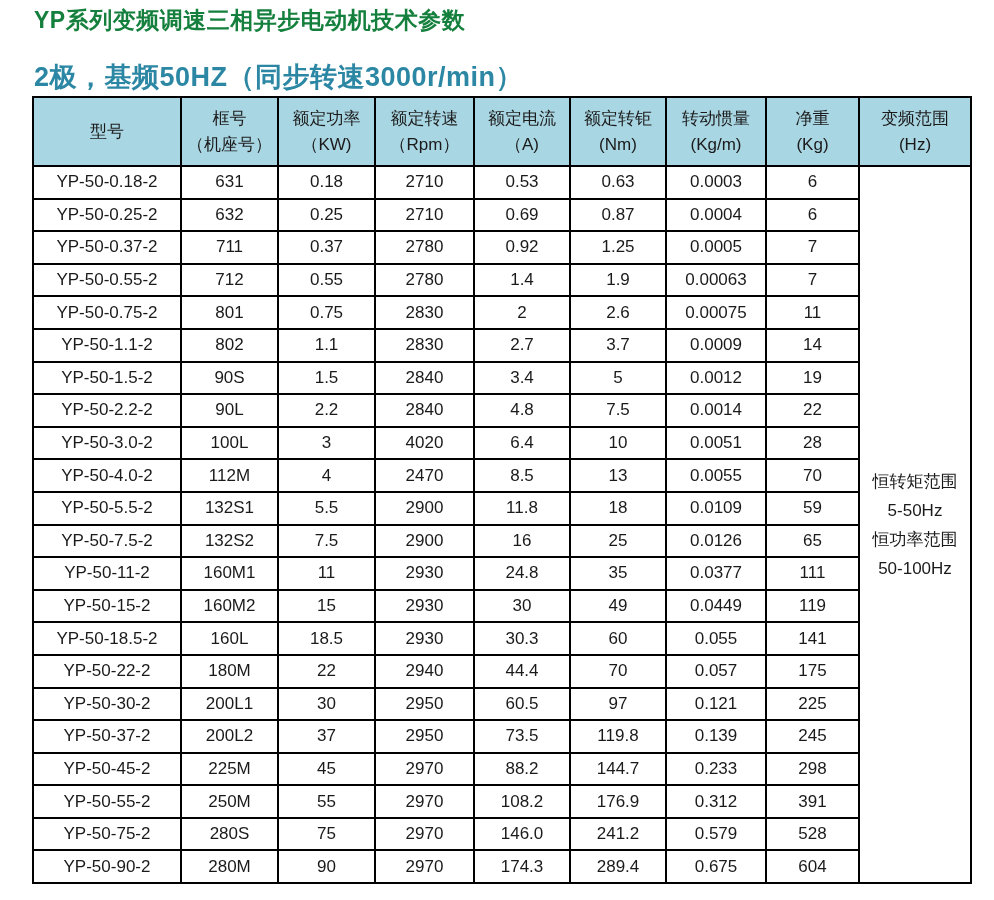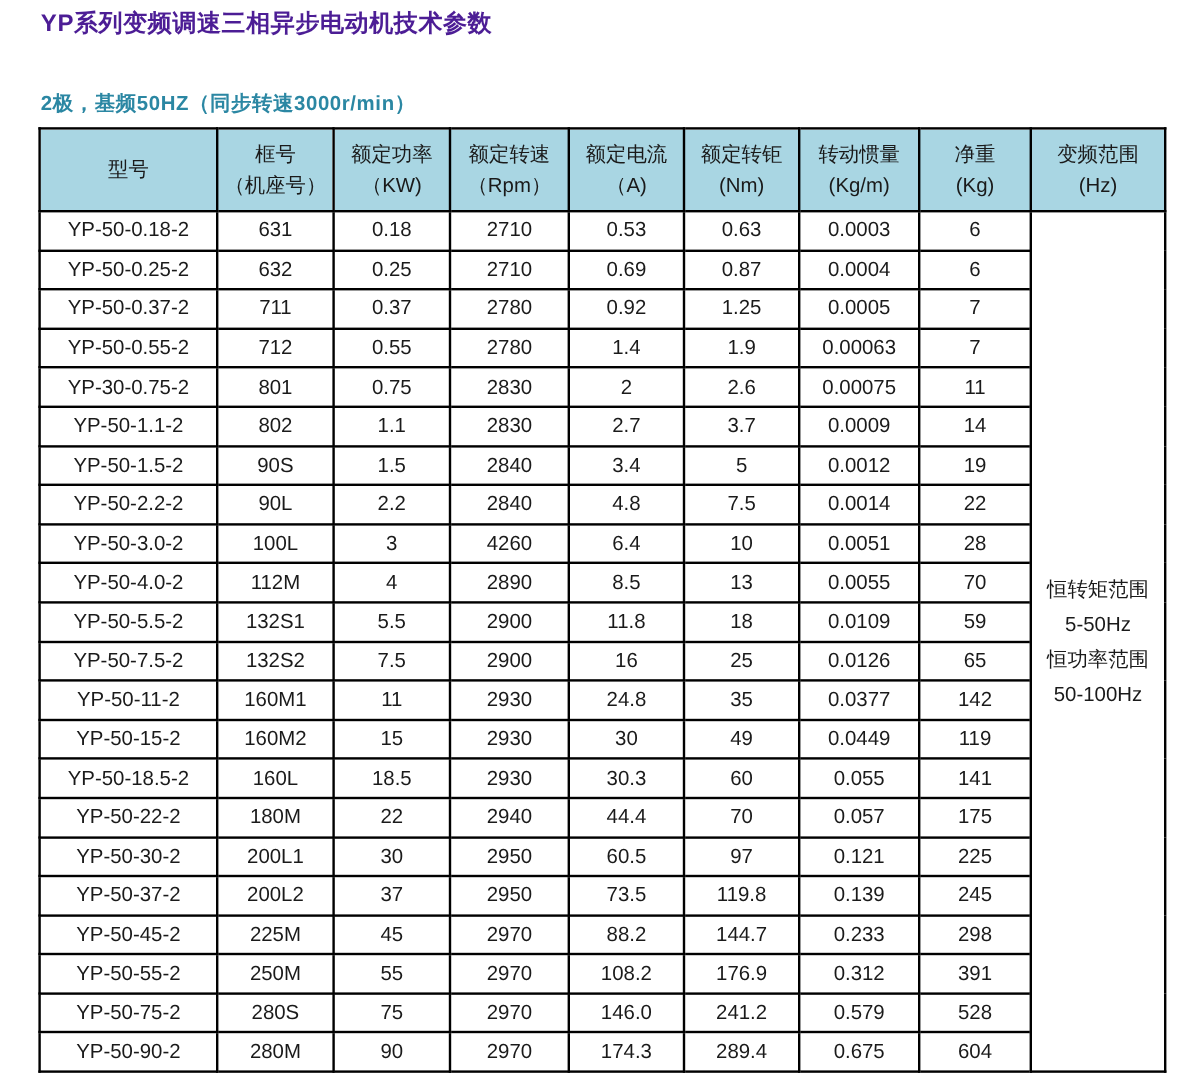"YP系列变频调速三相异步电动机技术参数" .page-title { color: #4c1d95 -> #15803d; font-size: 20px -> 23px }
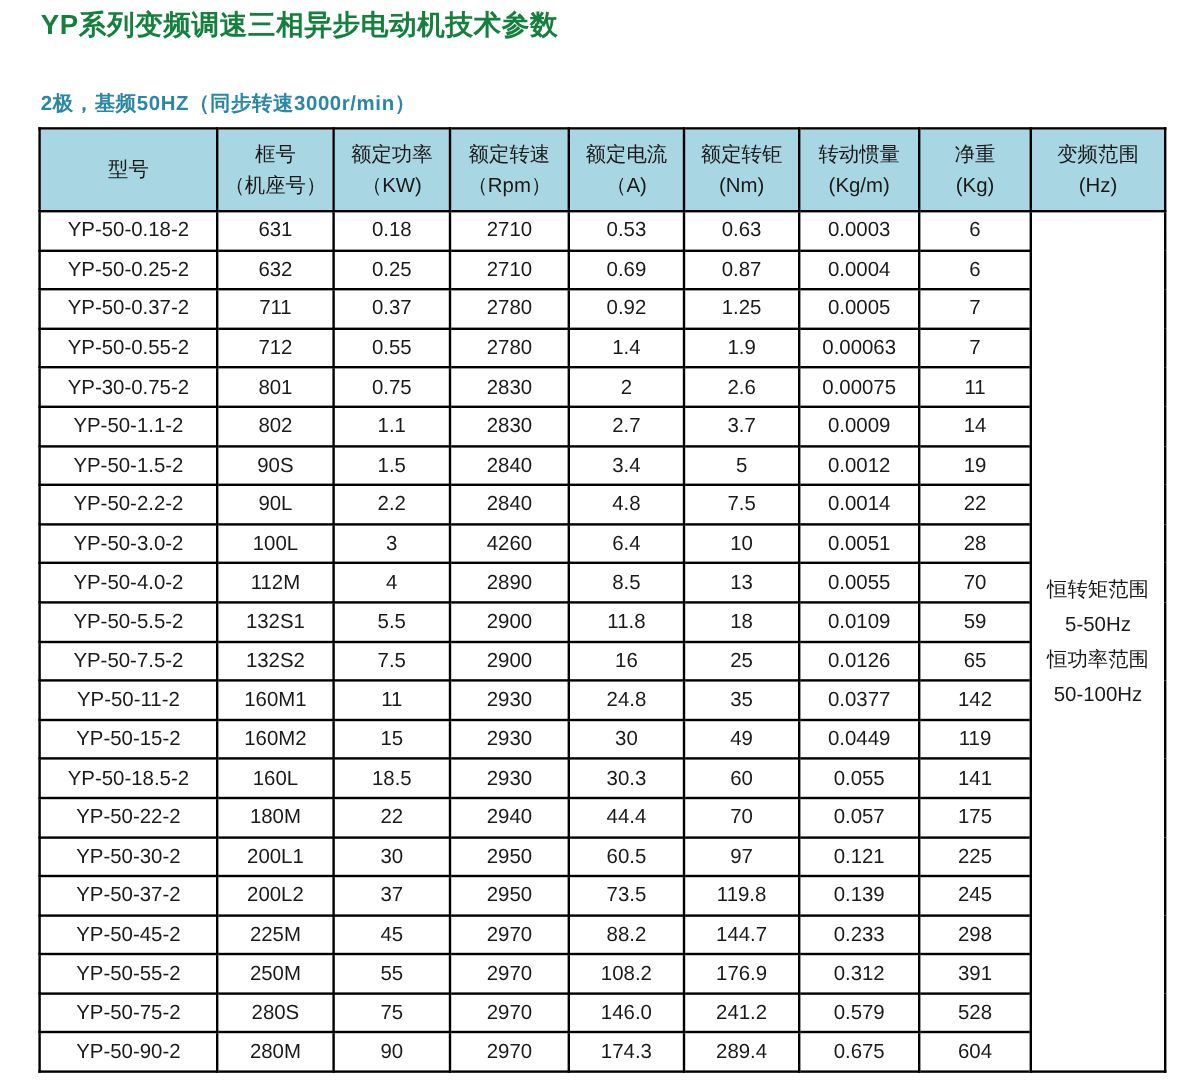"2极，基频50HZ（同步转速3000r/min）" .section-subtitle { font-size: 17px -> 27px; margin: 40px 0 6px 2px -> 30px 0 6px 2px }
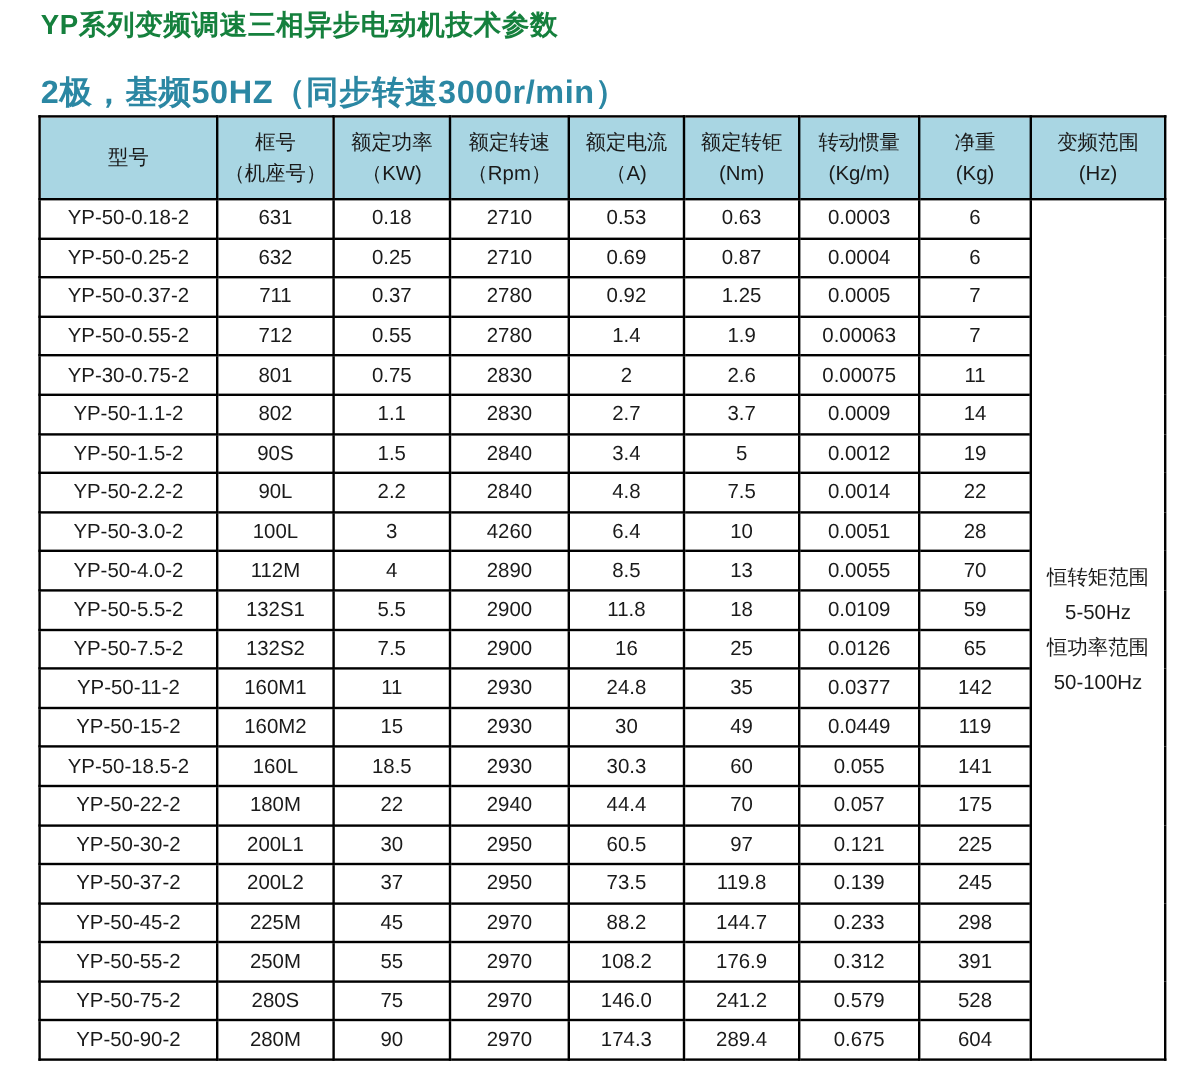"YP-30-0.75-2" td { text: YP-30-0.75-2 -> YP-50-0.75-2 }
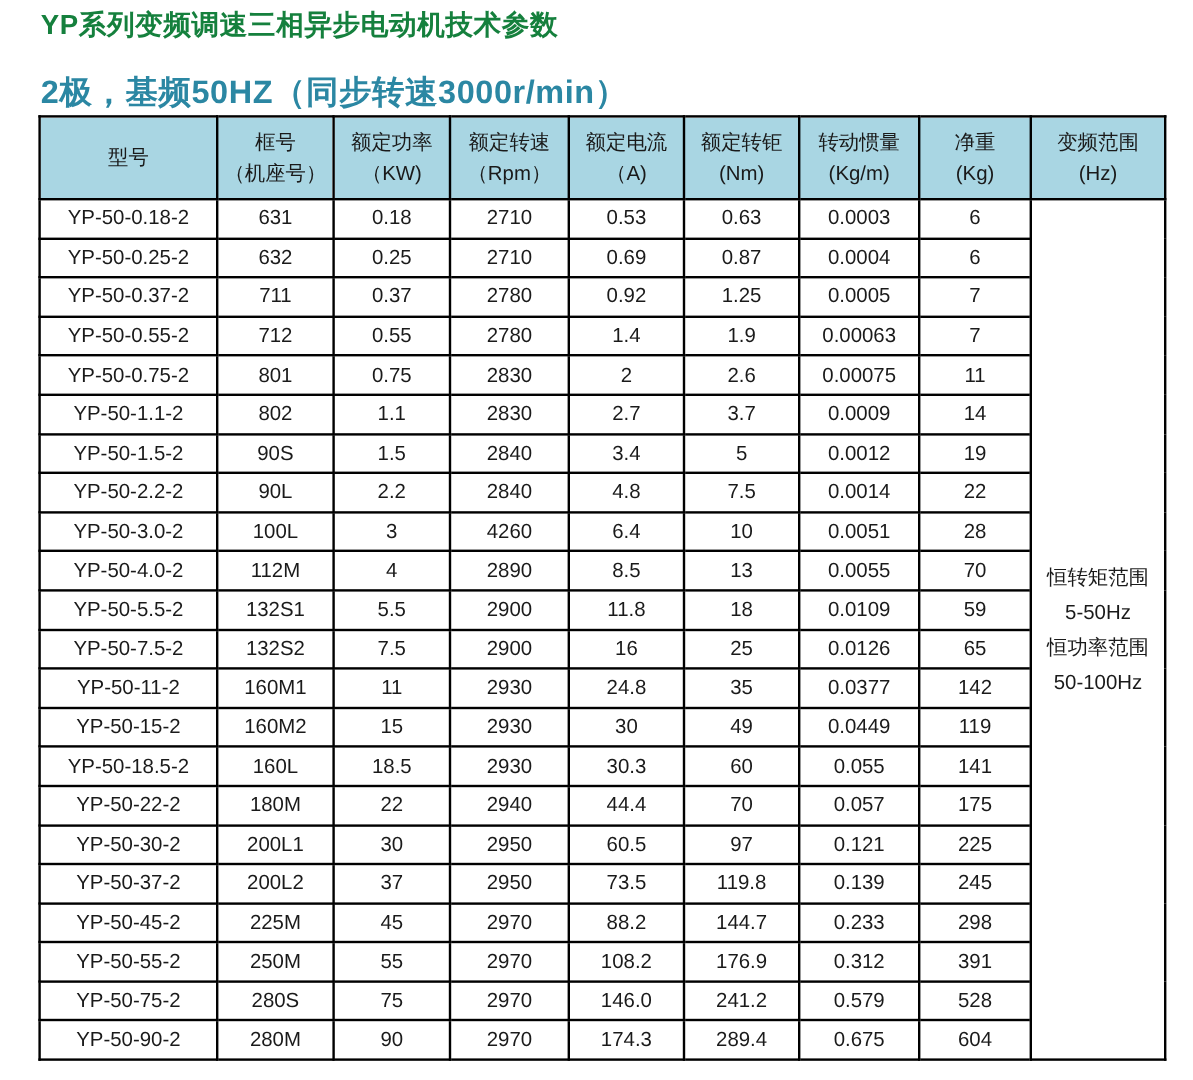"4260" td { text: 4260 -> 4020 }
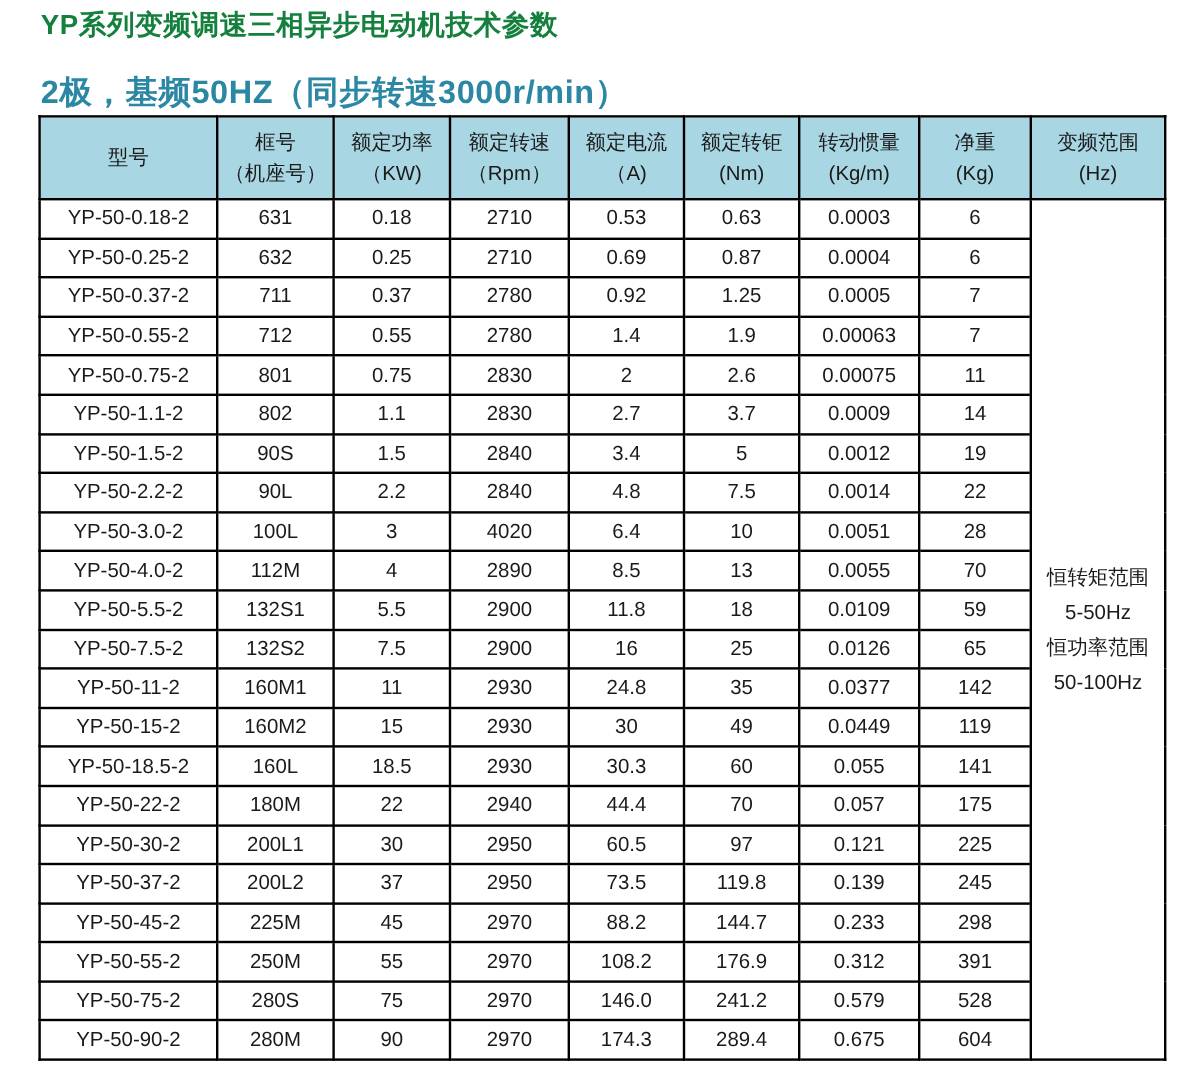"2890" td { text: 2890 -> 2470 }
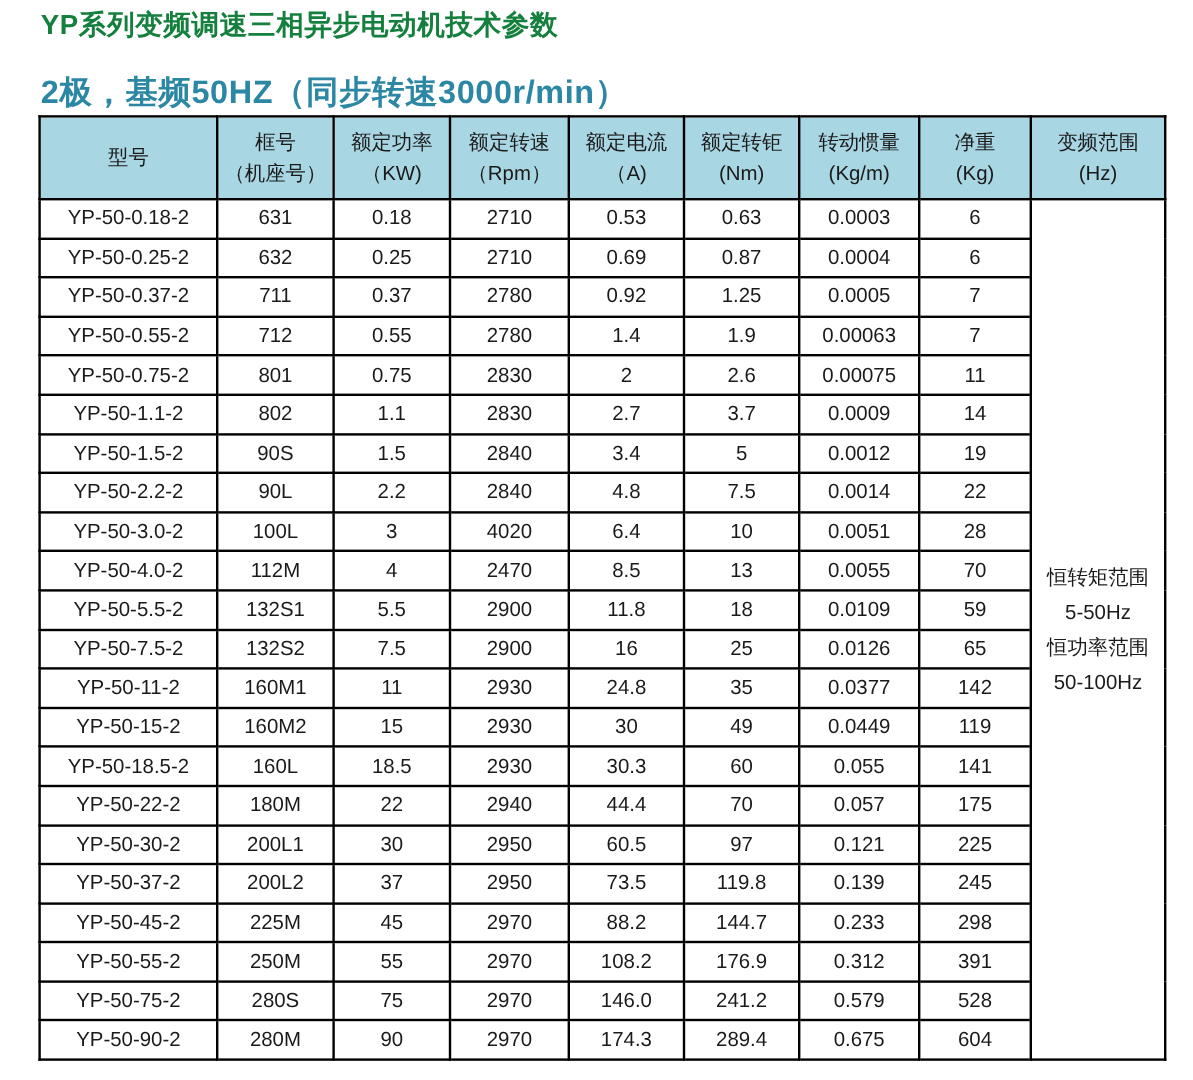"142" td { text: 142 -> 111 }
